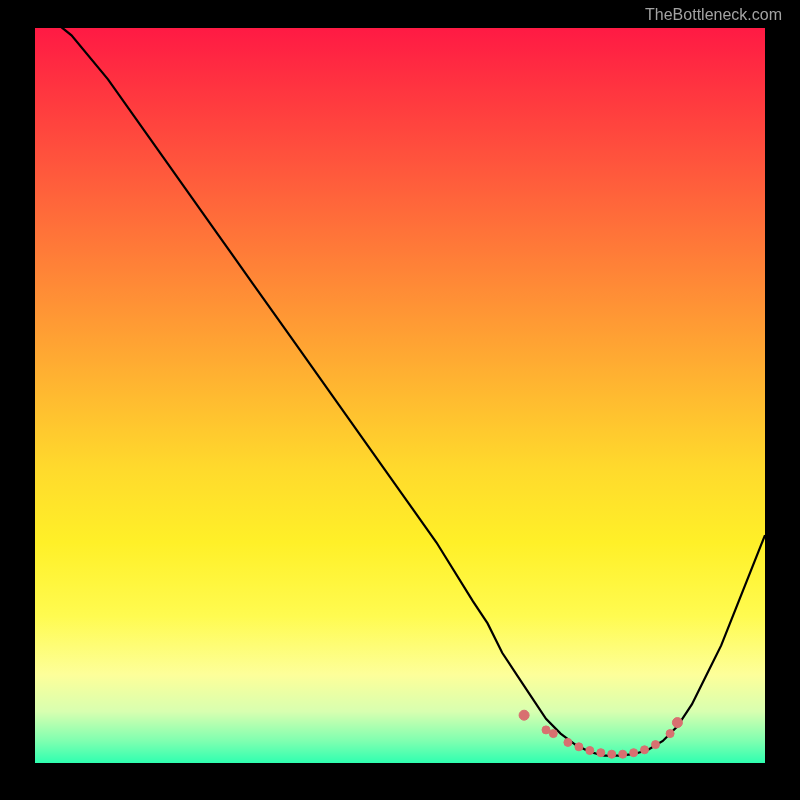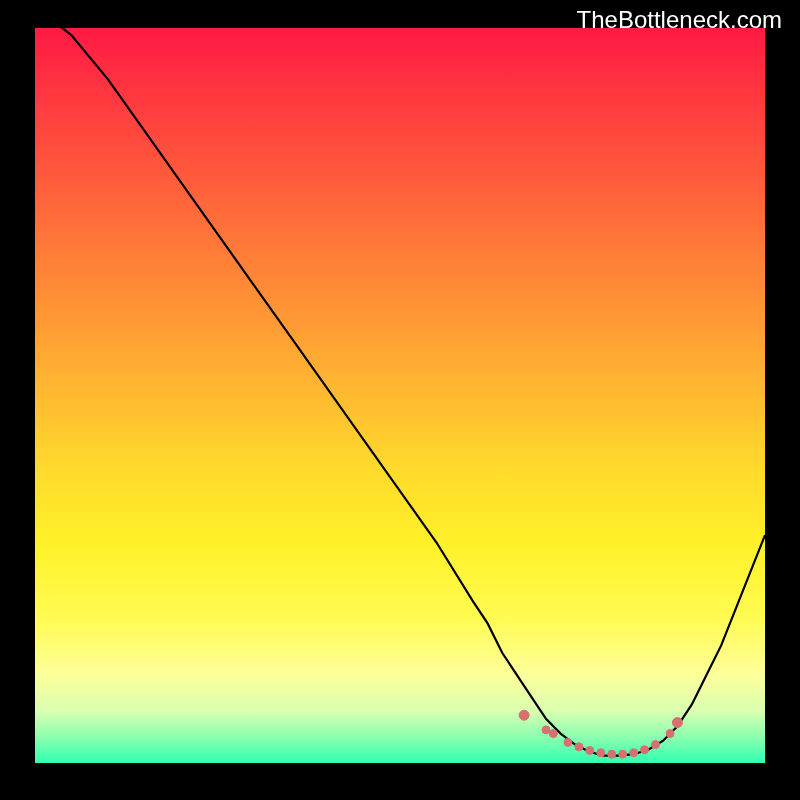"TheBottleneck.com" .watermark { color: #ffffff -> #a3a3a3; font-size: 24px -> 16px }
